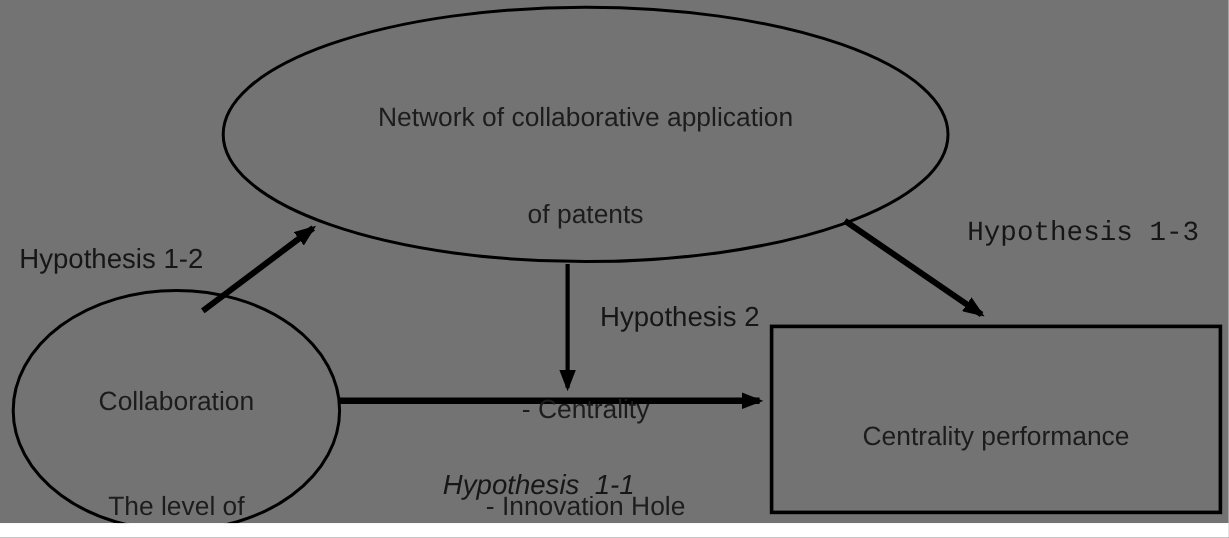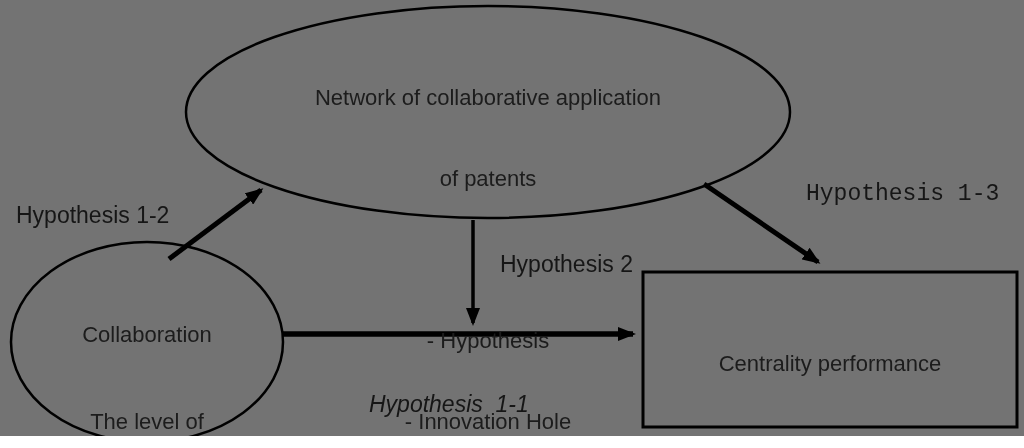"- Hypothesis" div { text: Hypothesis -> Centrality }
